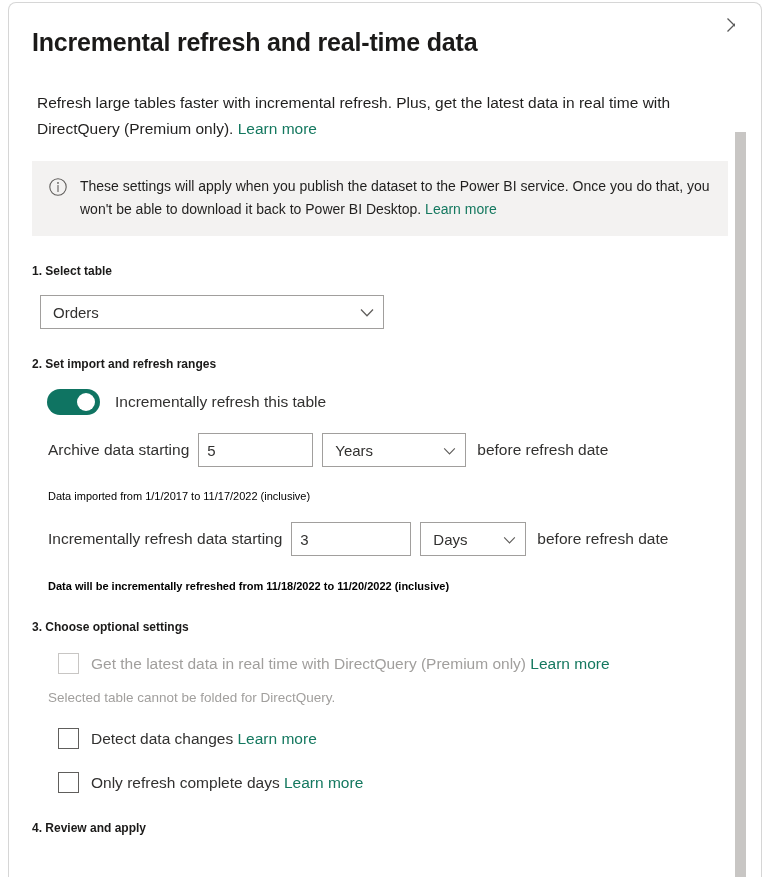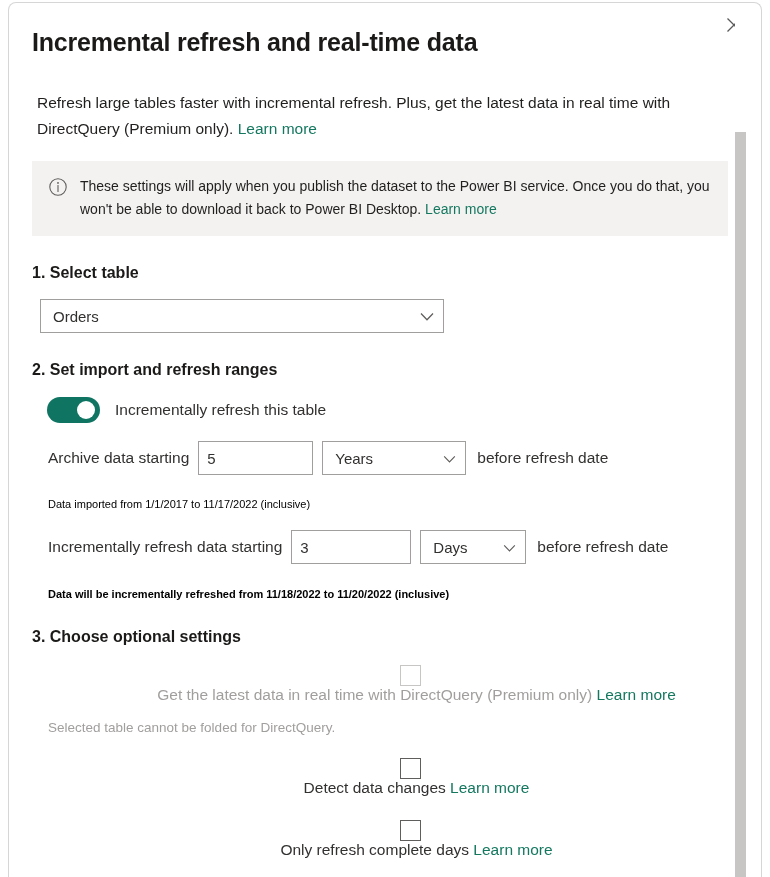"1. Select table" h2.section { font-size: 16px -> 12px }
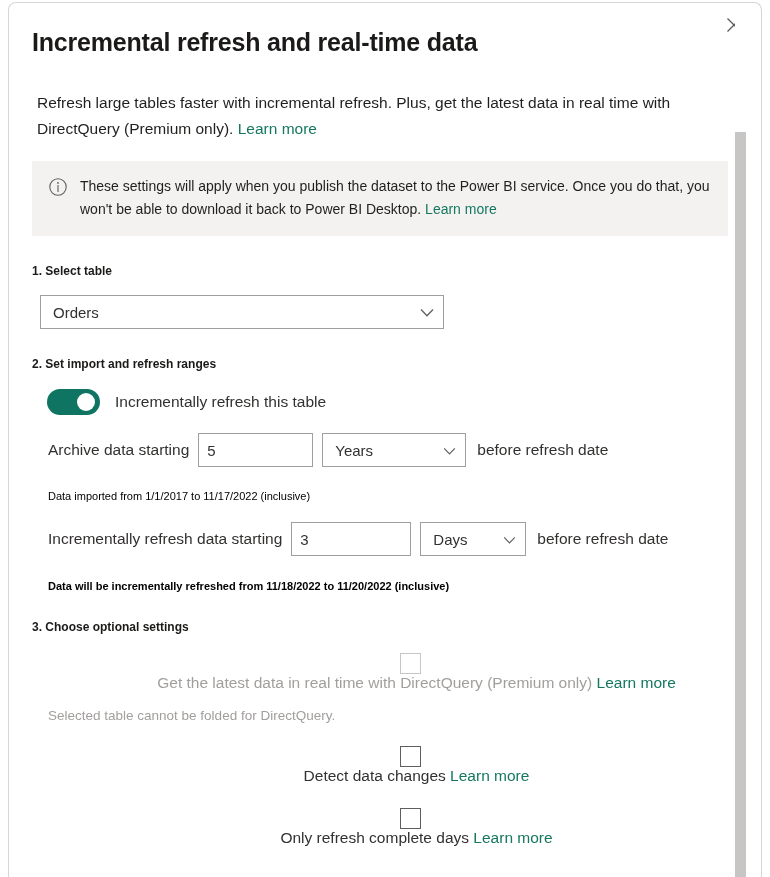"Orders" #table-select { width: 404px -> 344px }
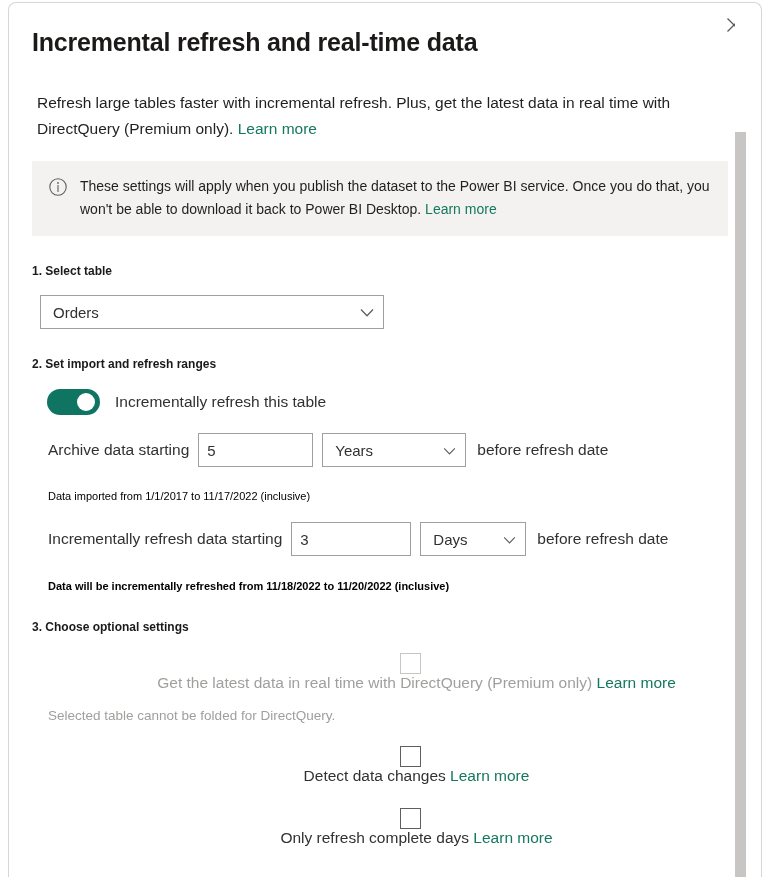"Get the latest data in" .check-row { flex-direction: column -> none }
